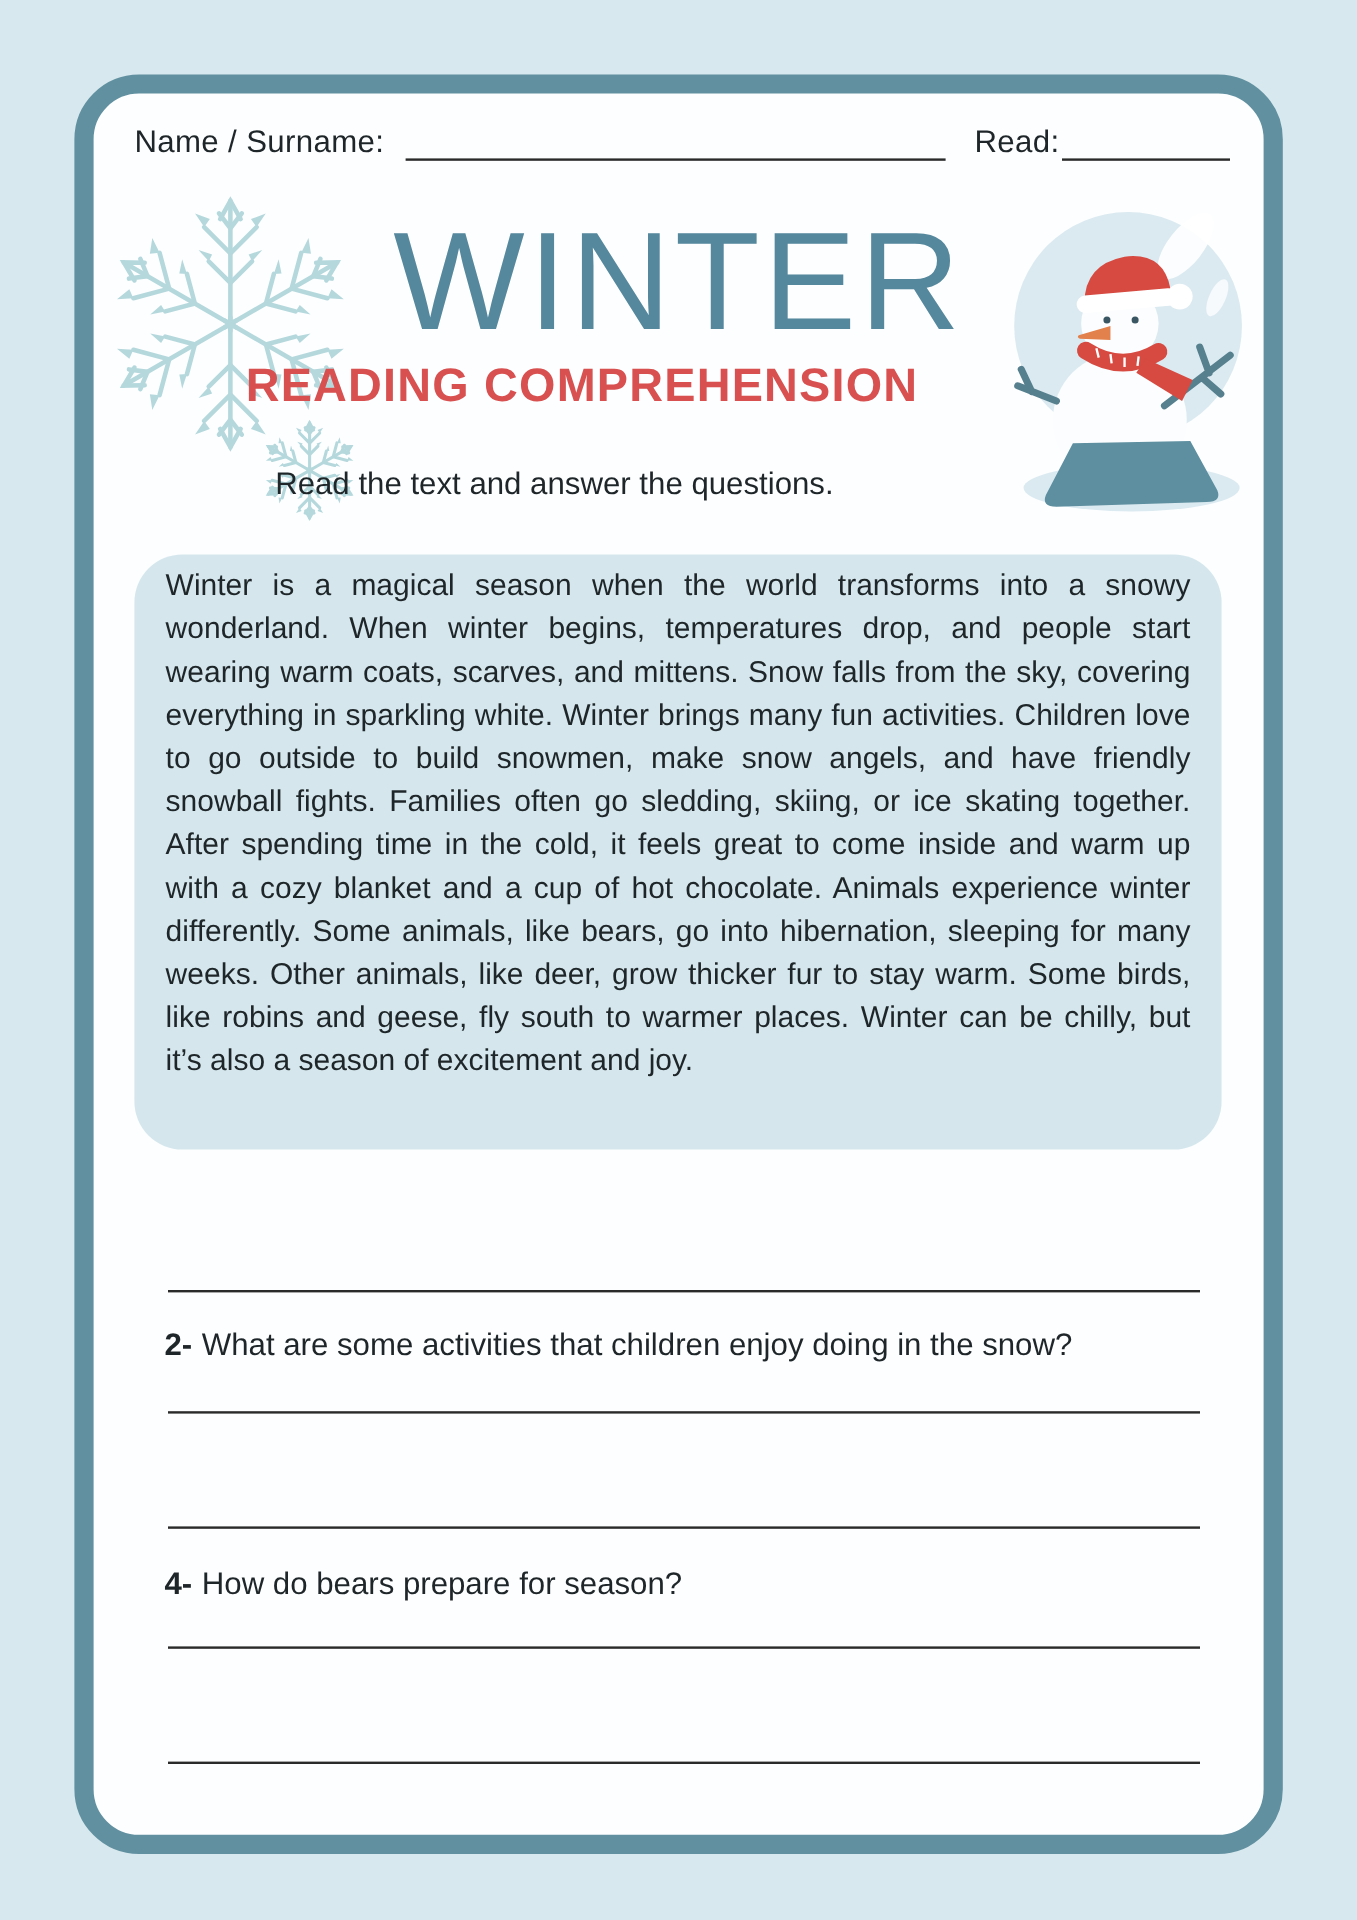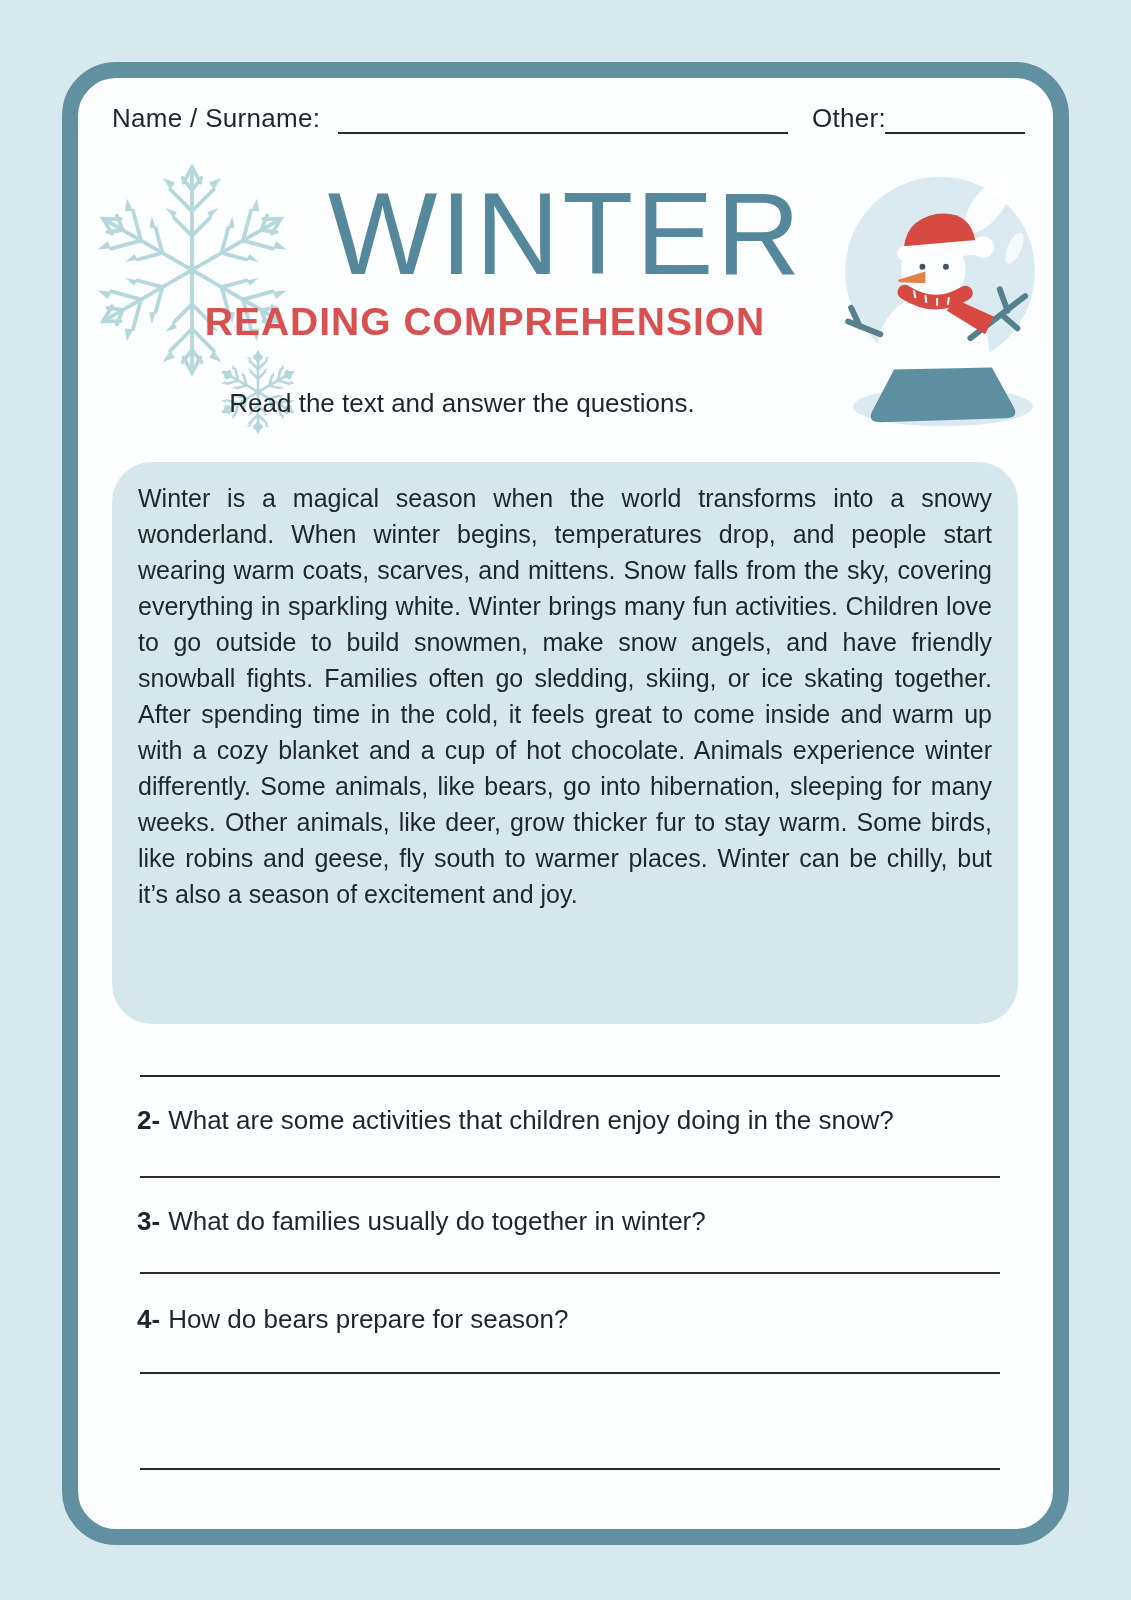"Other:" div.hdr-label { text: Other -> Read }
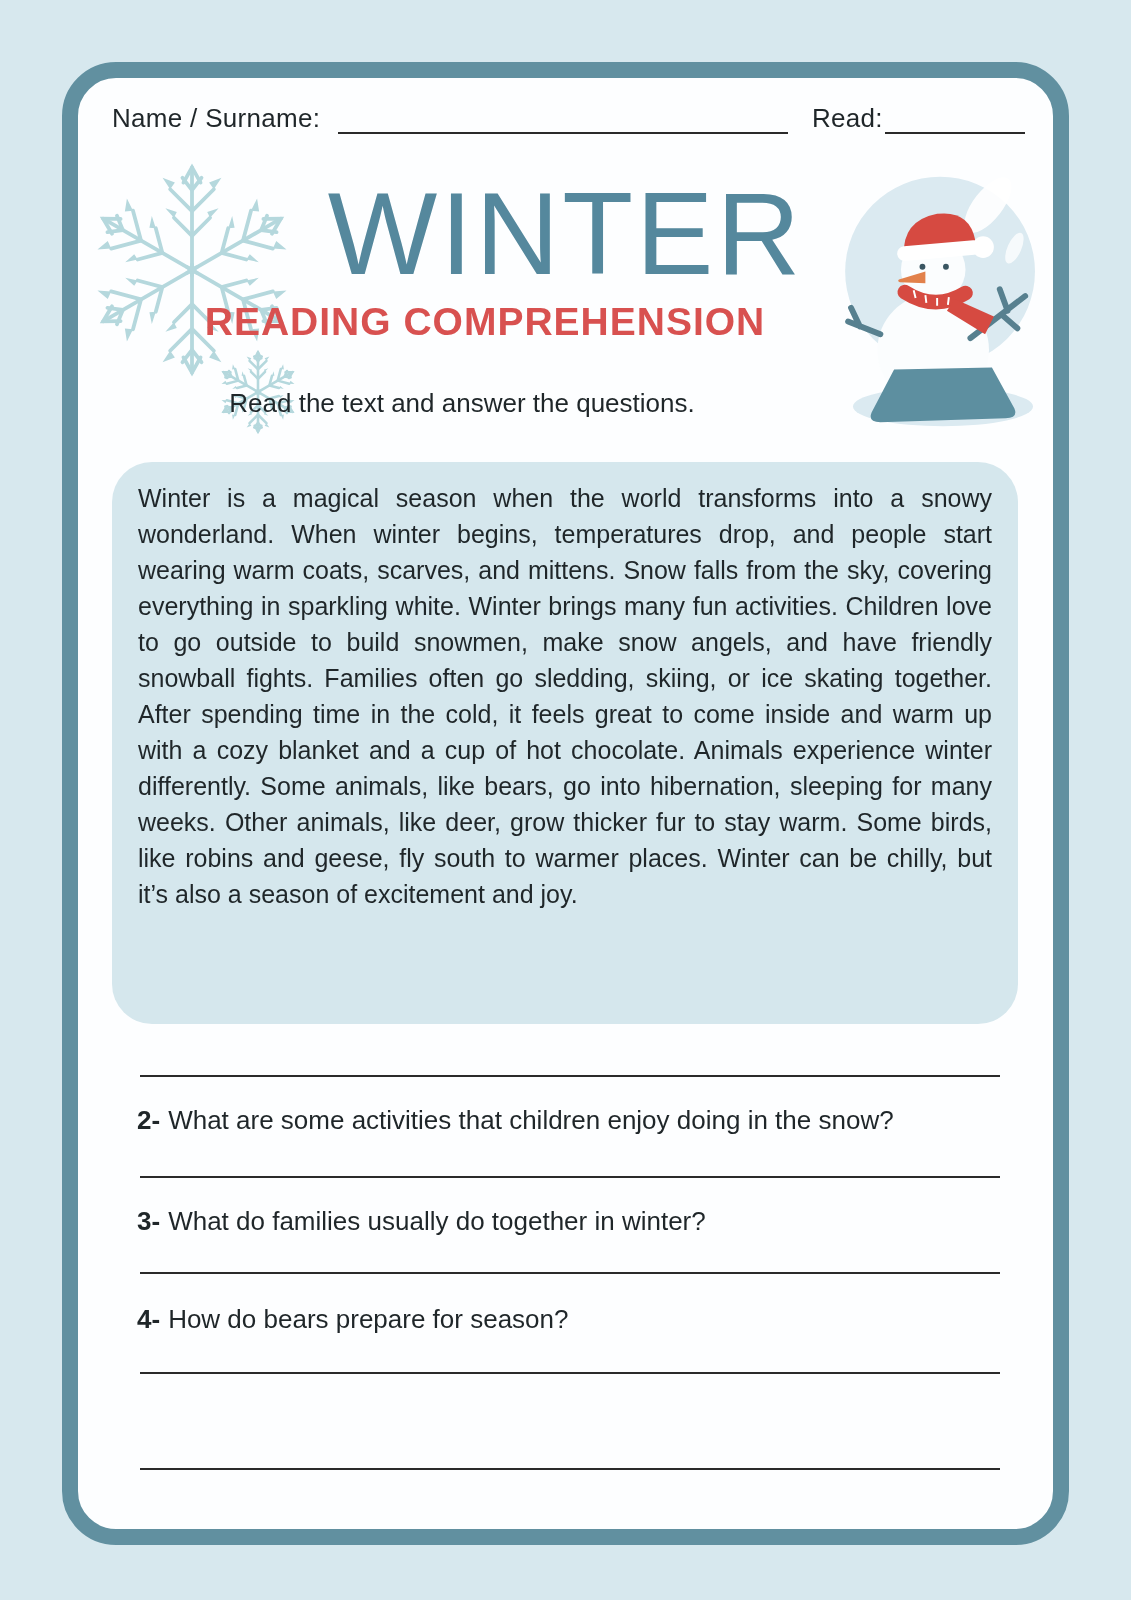"Winter is a magical season" .passage-box { height: 562px -> 496px; padding: 18px 26px -> 8px 26px }
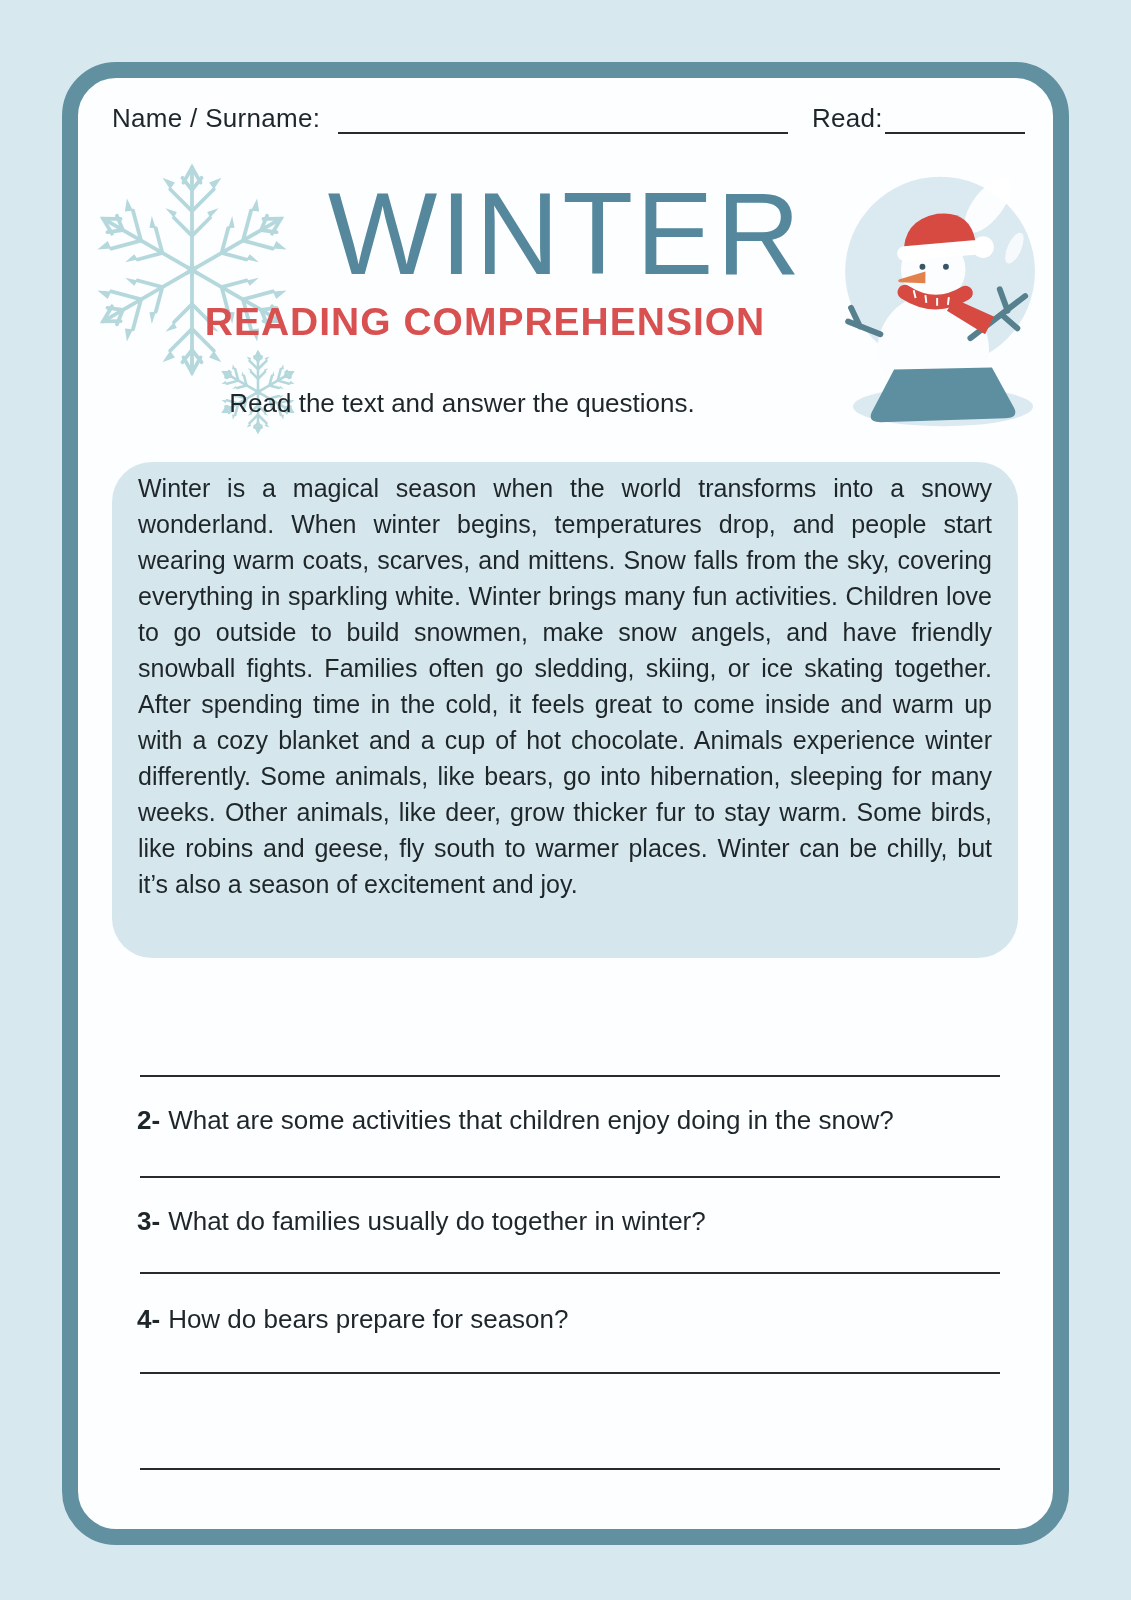"3- What do families usually" div.question { html: <div> <span>3-</span><span>What do families usually do together in winter?</span> </div> -> none }
